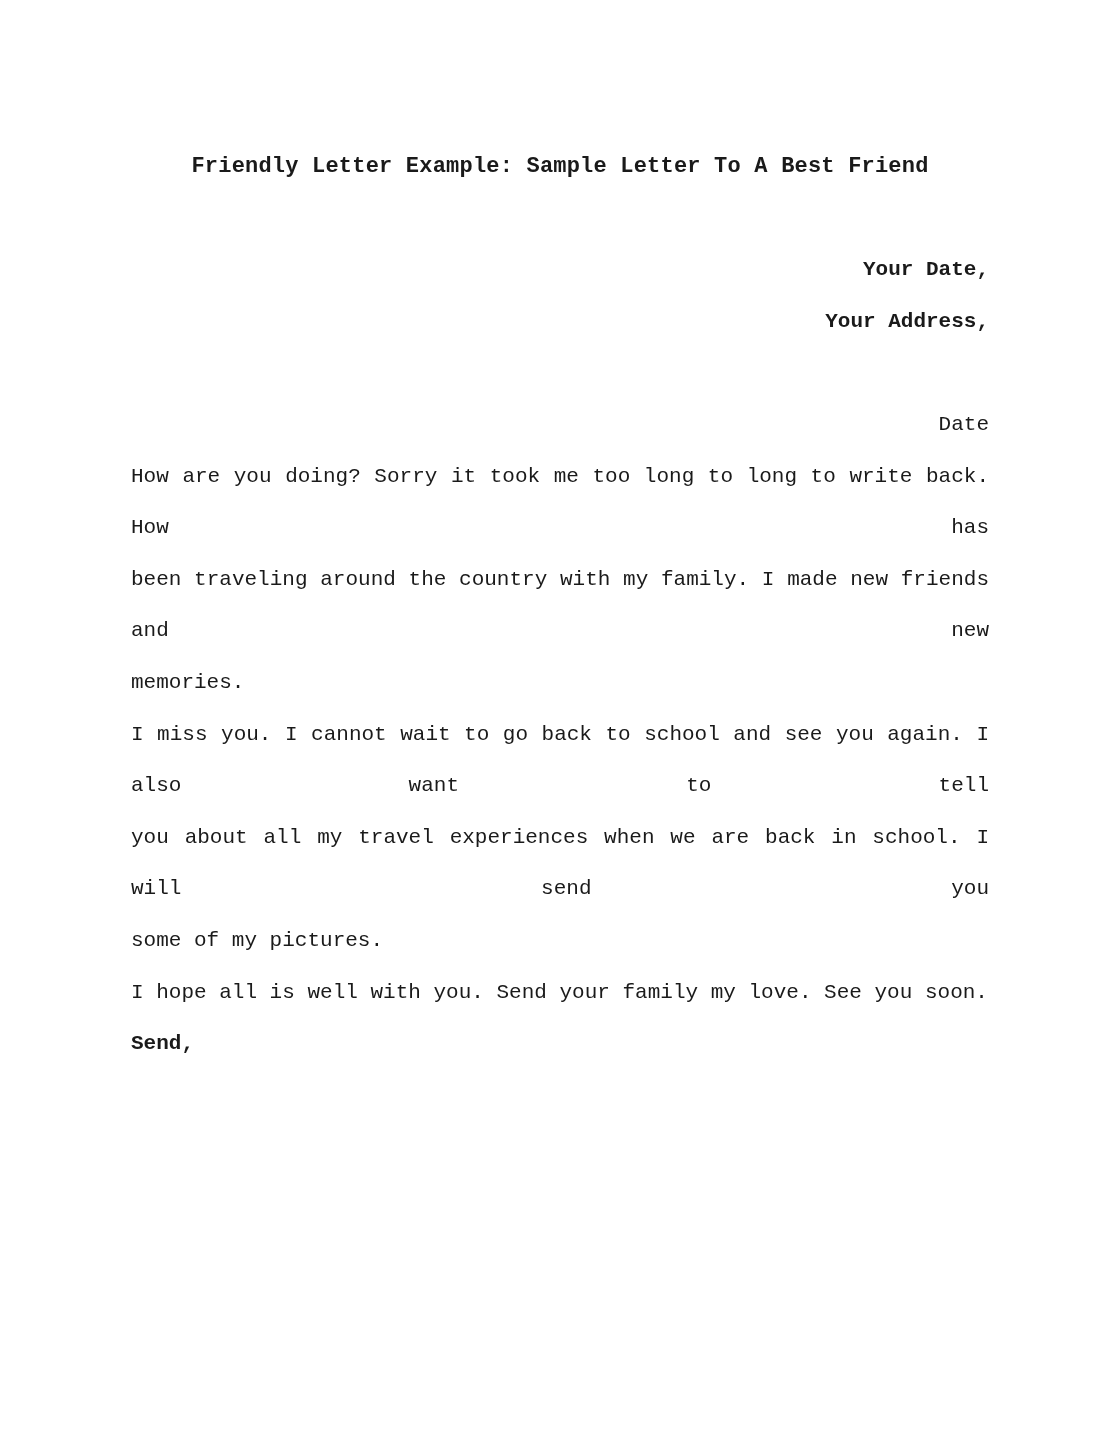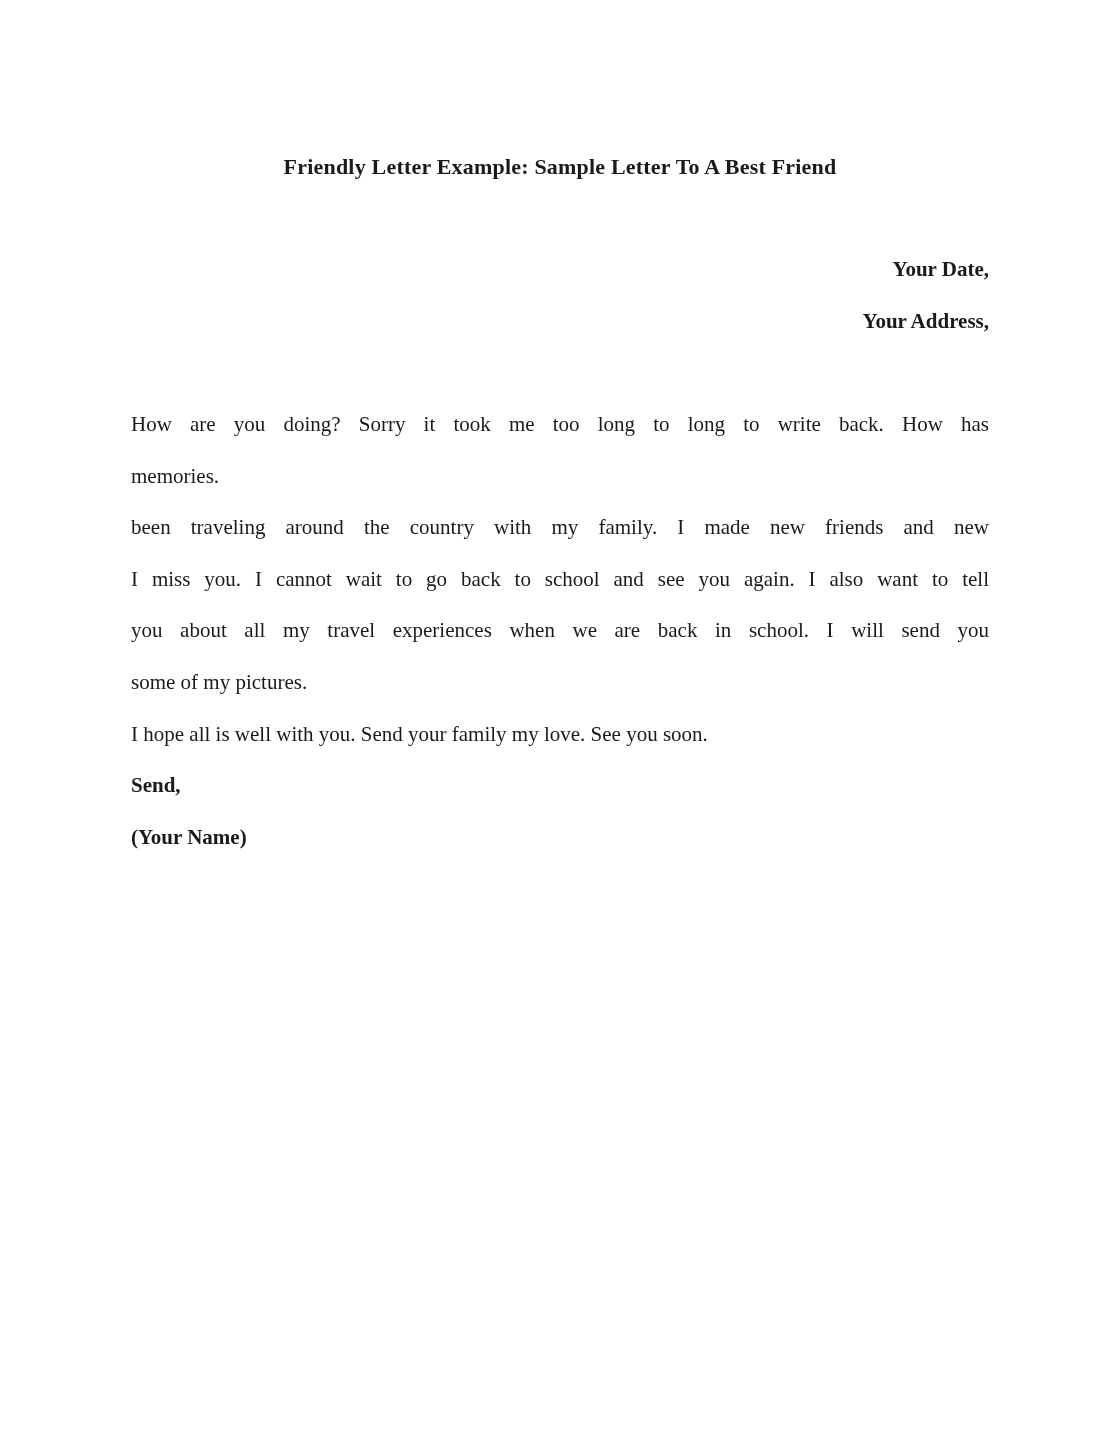"Friendly Letter Example: Sample Letter" .page { font-family: Liberation Serif, serif -> Liberation Mono, monospace }
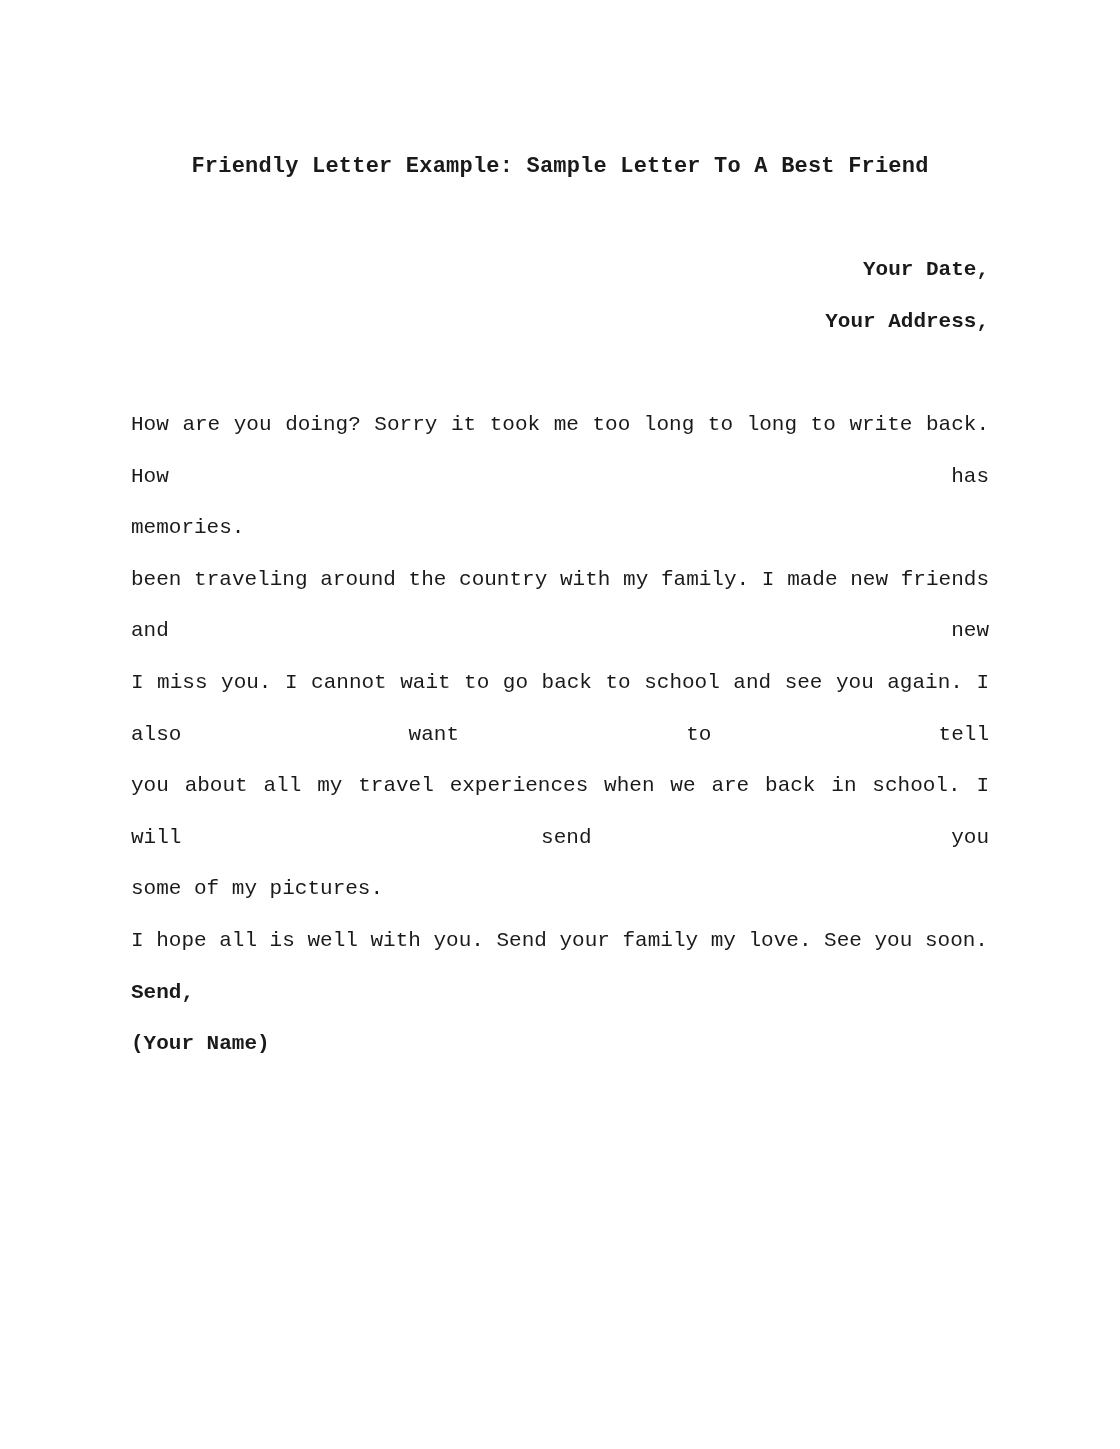"Date" div.date-line { html: none -> <div>Date</div> }
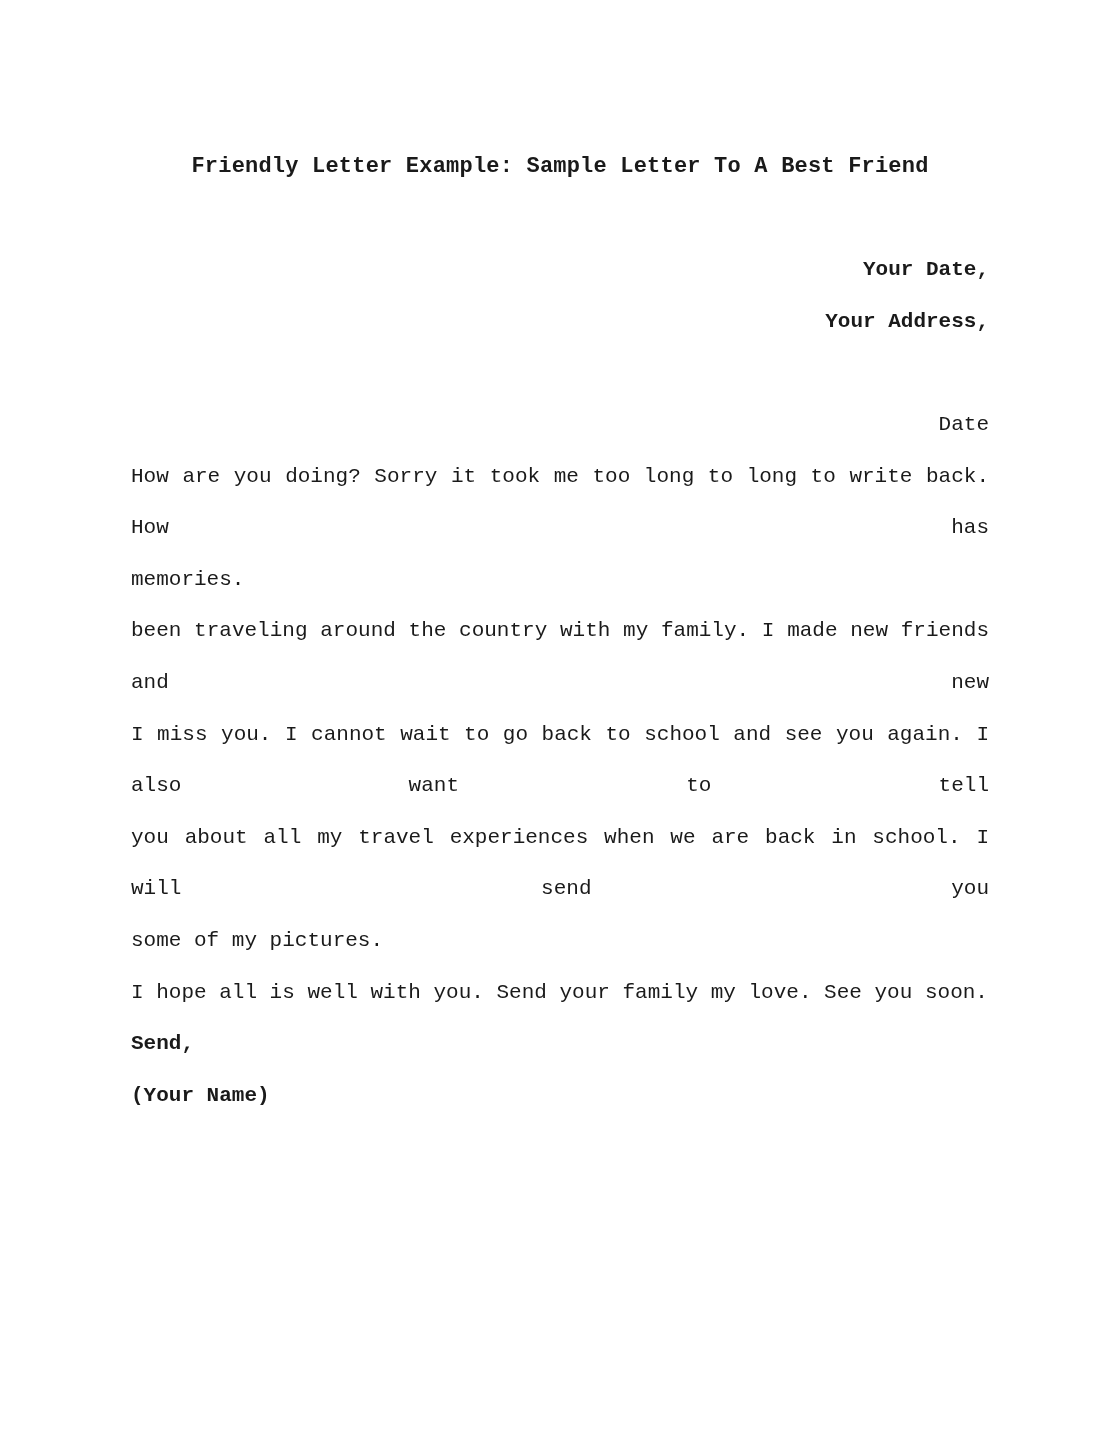"memories." div.line { order: before "been traveling around the country" -> after "been traveling around the country" }
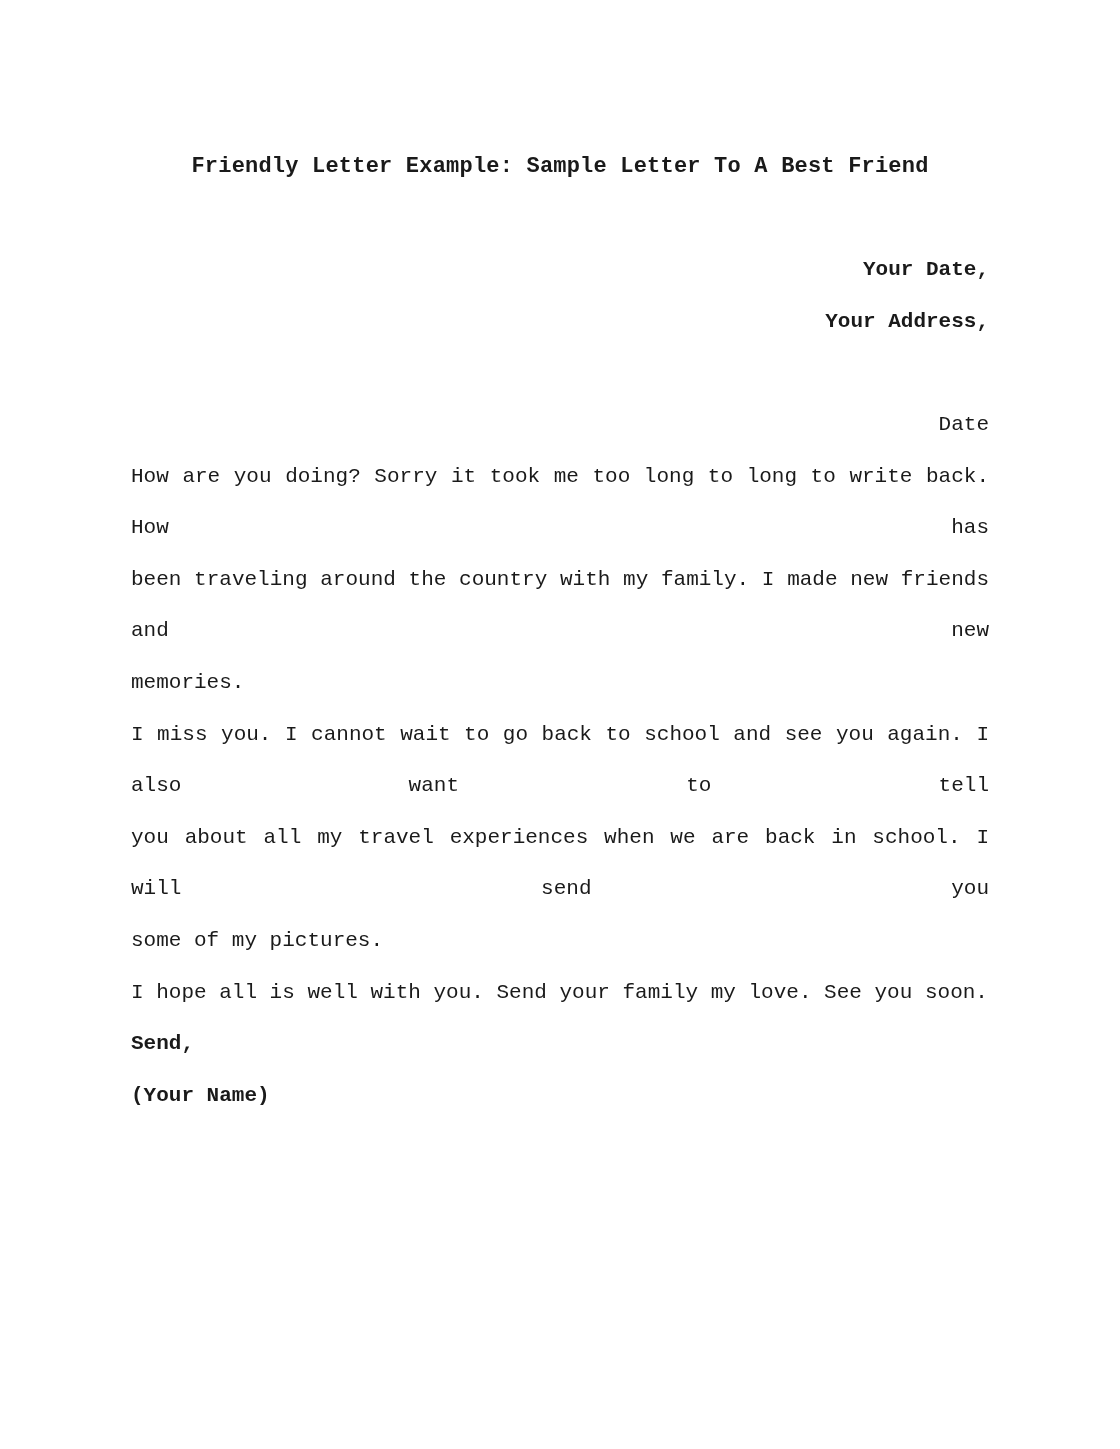"(Your Name)" div.closing-line { html: <div>(Your Name)</div> -> none }
